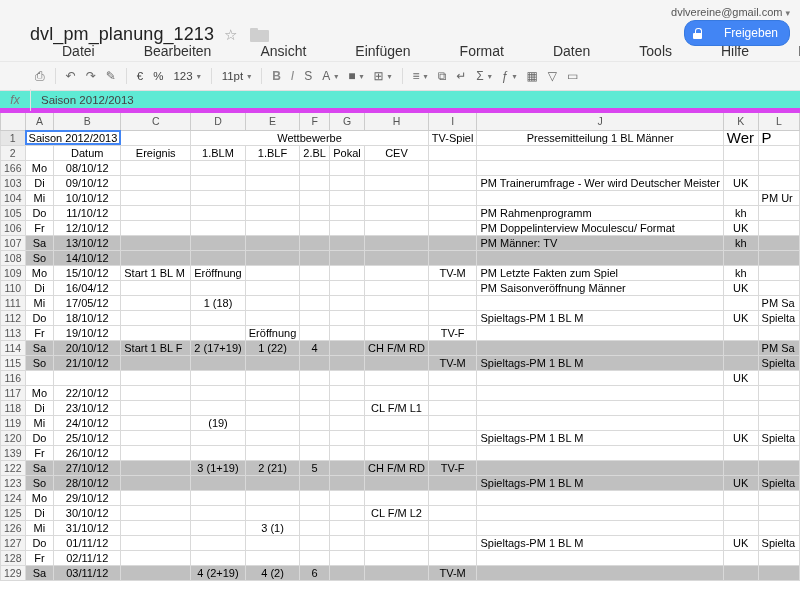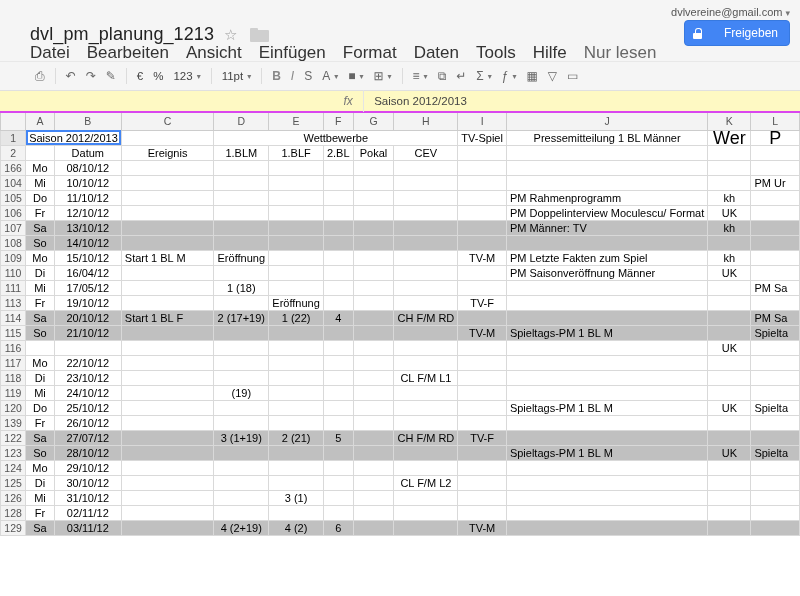"Freigeben" .share-btn { border-radius: 4px -> 11px }
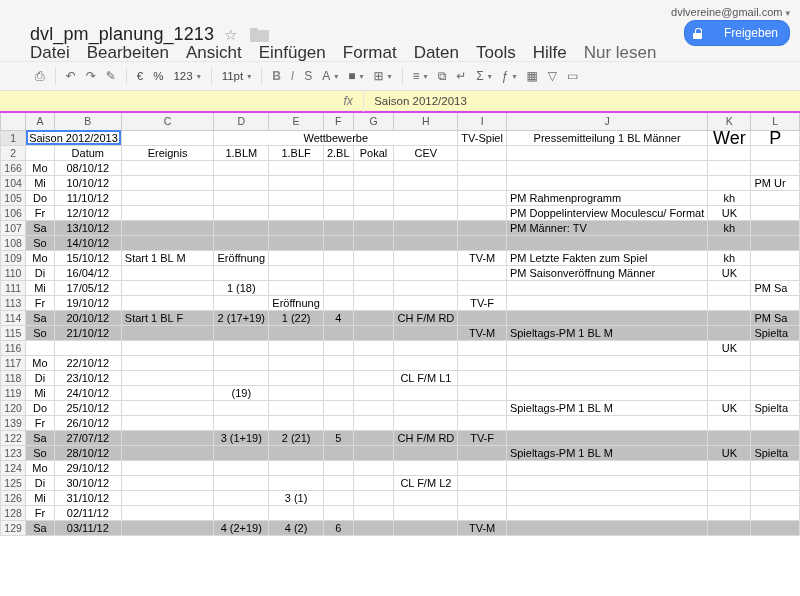"Datei" .menurow .mi { font-size: 17px -> 14px; margin-left: none -> 32px }
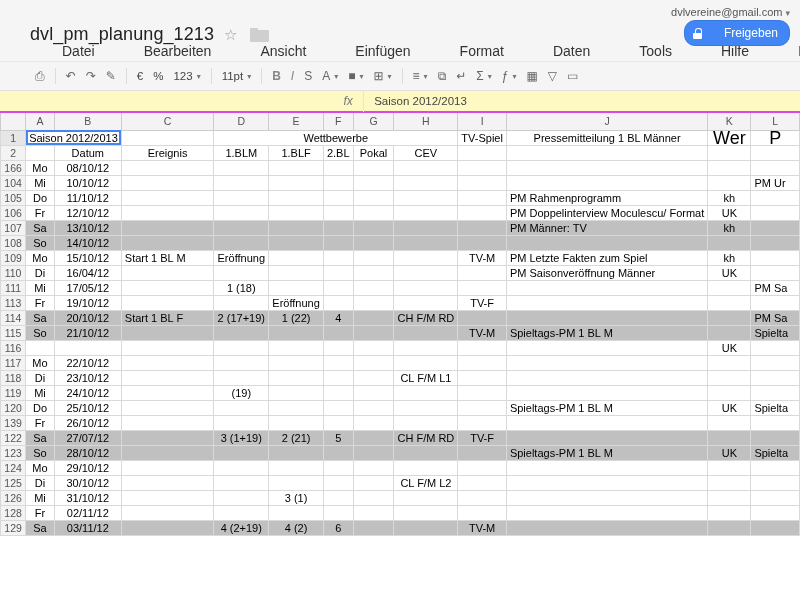"fx" .fxbar { background: #fef9c3 -> #5eead4; border-bottom: 2px solid #d946ef -> 5px solid #d946ef; justify-content: center -> none }
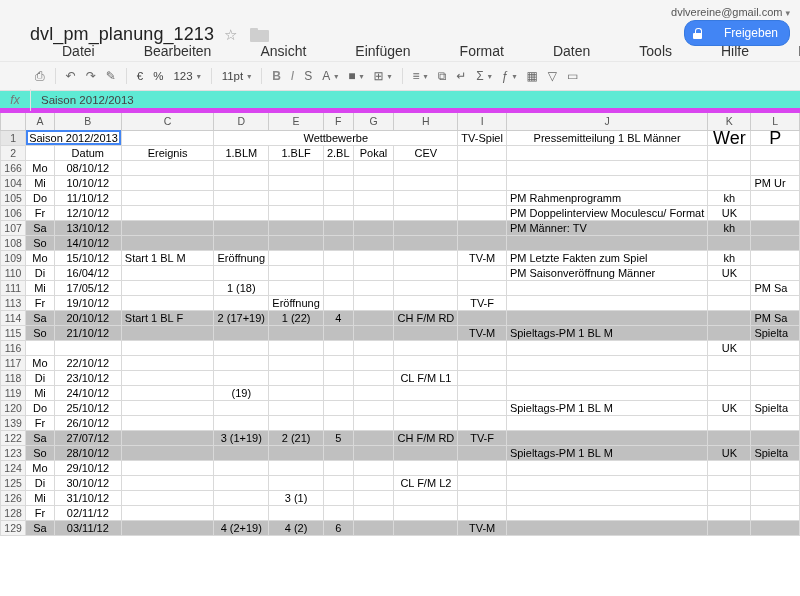"Wer" .wcell { font-size: 18px -> 15px; text-align: center -> left }
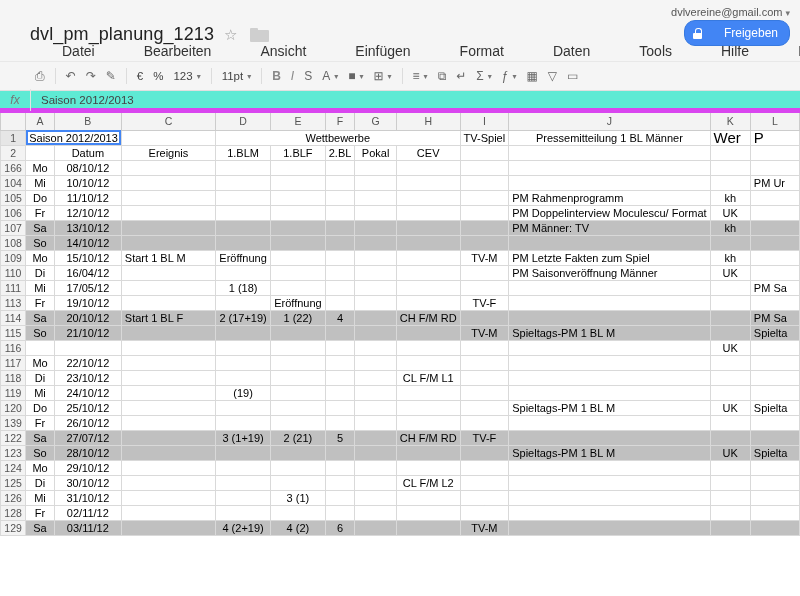"103" tr.tallrow { html: none -> <tr> <td>103</td> <td>Di</td> <td>09/10/12</td> <td></td> <td></td> <td></td> <td></td> <td></td> <td></td> <td></td> <td>PM Trainerumfrage - Wer wird Deutscher Meister</td> <td>UK</td> <td></td> </tr> }
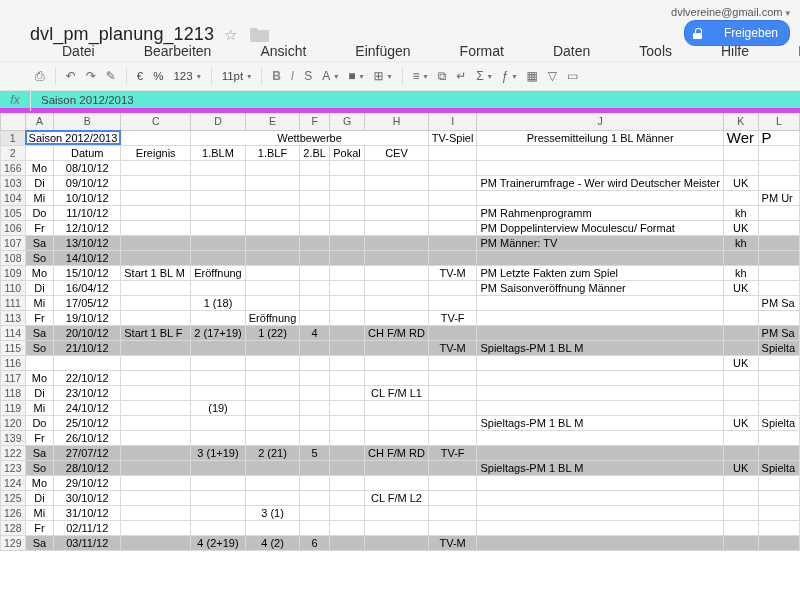"112" tr { html: none -> <tr> <td>112</td> <td>Do</td> <td>18/10/12</td> <td></td> <td></td> <td></td> <td></td> <td></td> <td></td> <td></td> <td>Spieltags-PM 1 BL M</td> <td>UK</td> <td>Spielta</td> </tr> }
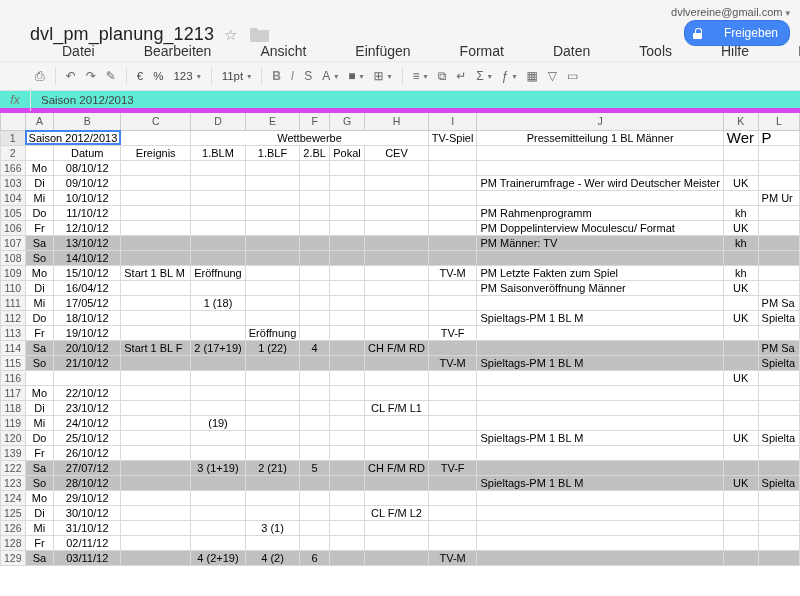"27/07/12" td.shade { text: 27/07/12 -> 27/10/12 }
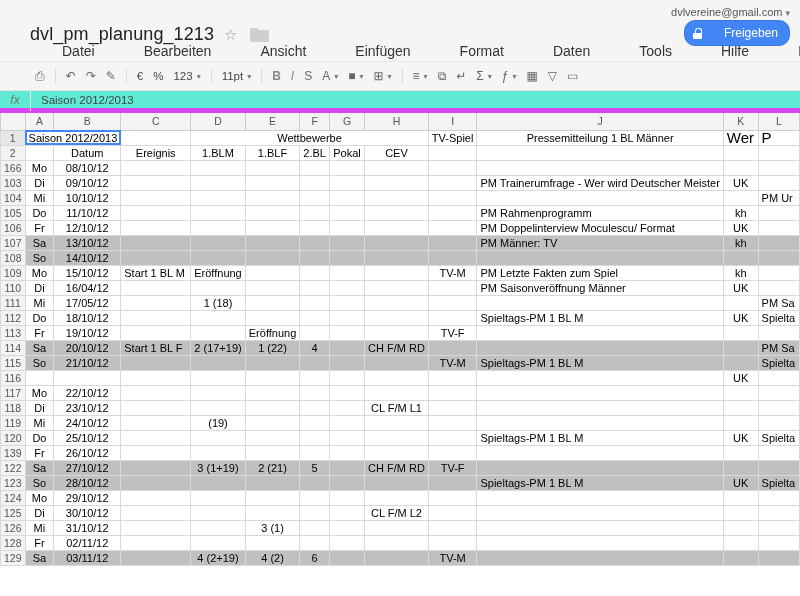"127" tr { html: none -> <tr> <td>127</td> <td>Do</td> <td>01/11/12</td> <td></td> <td></td> <td></td> <td></td> <td></td> <td></td> <td></td> <td>Spieltags-PM 1 BL M</td> <td>UK</td> <td>Spielta</td> </tr> }
